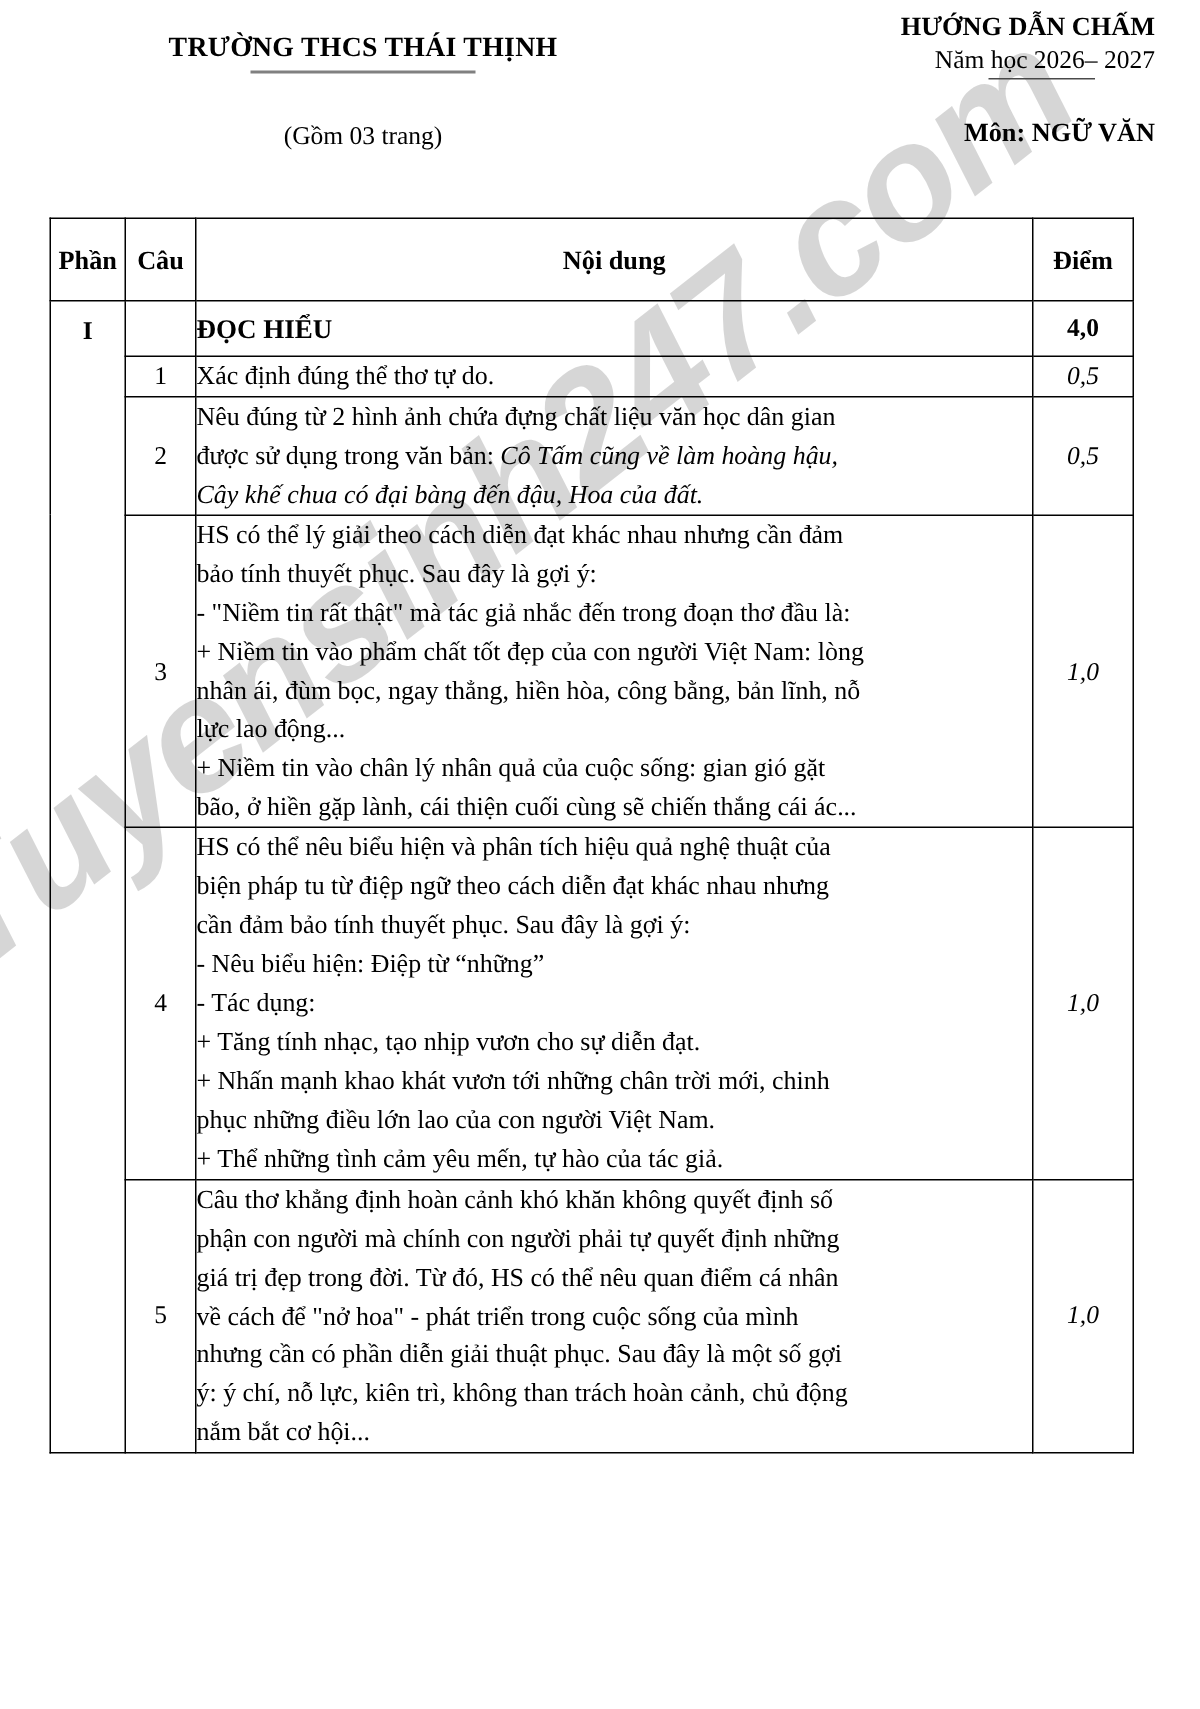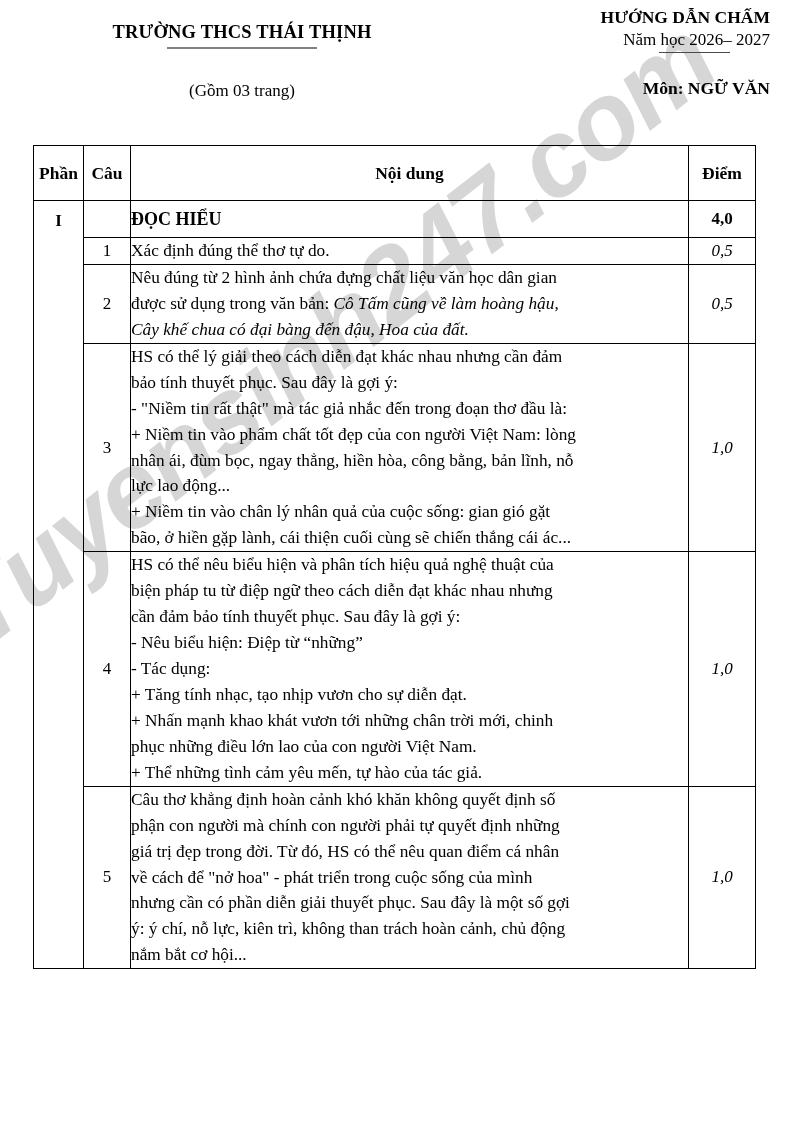"nhưng cần có phần diễn" span { text: thuyết -> thuật }
